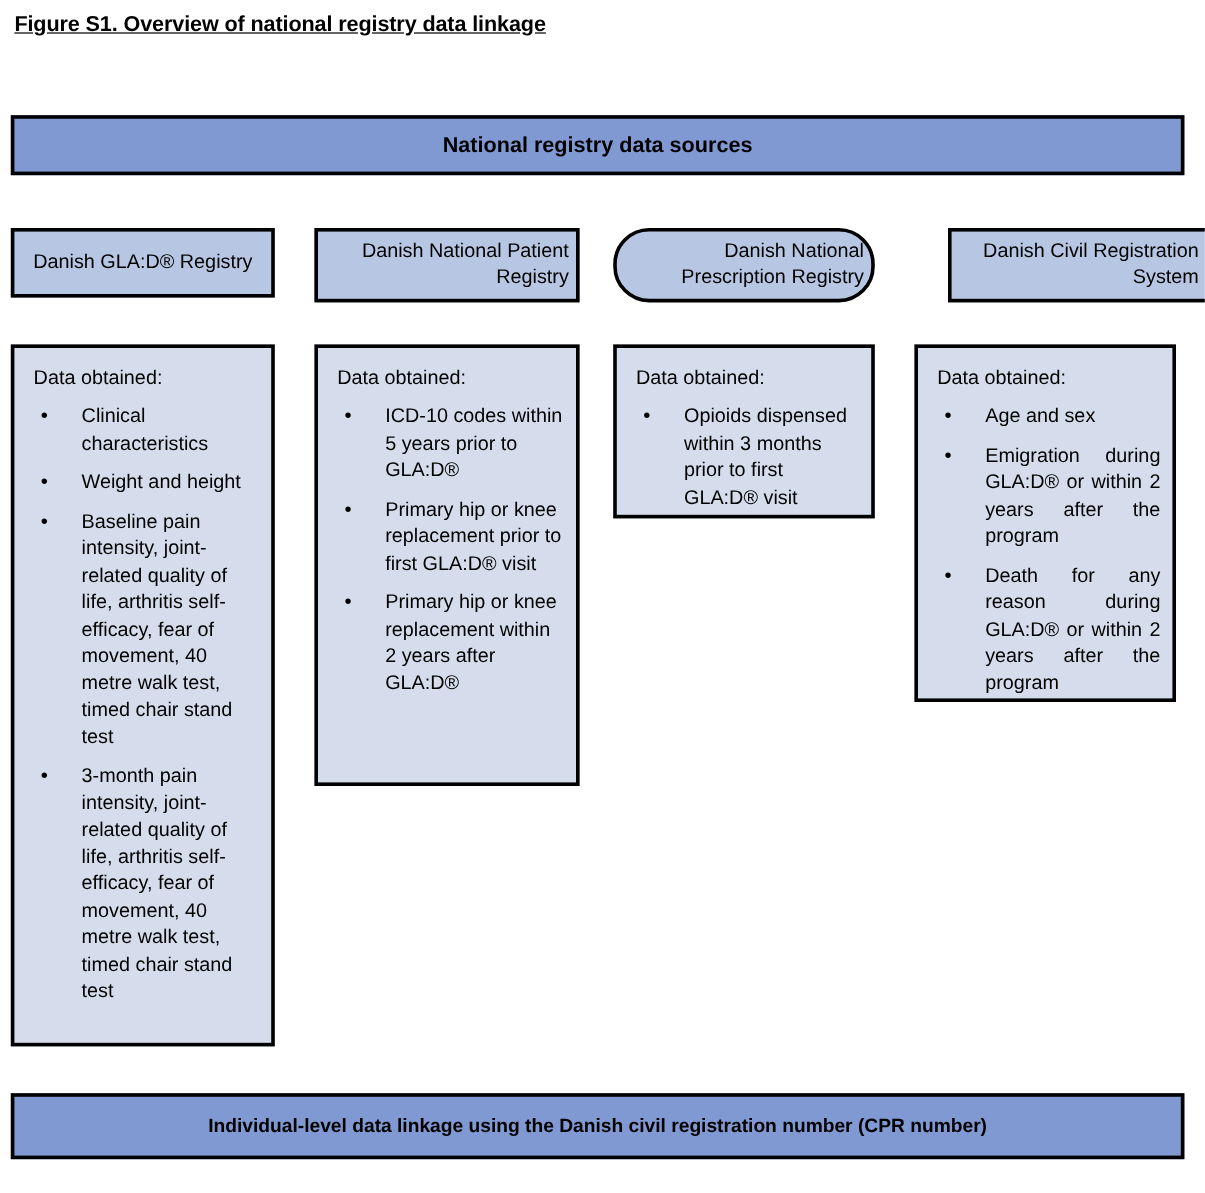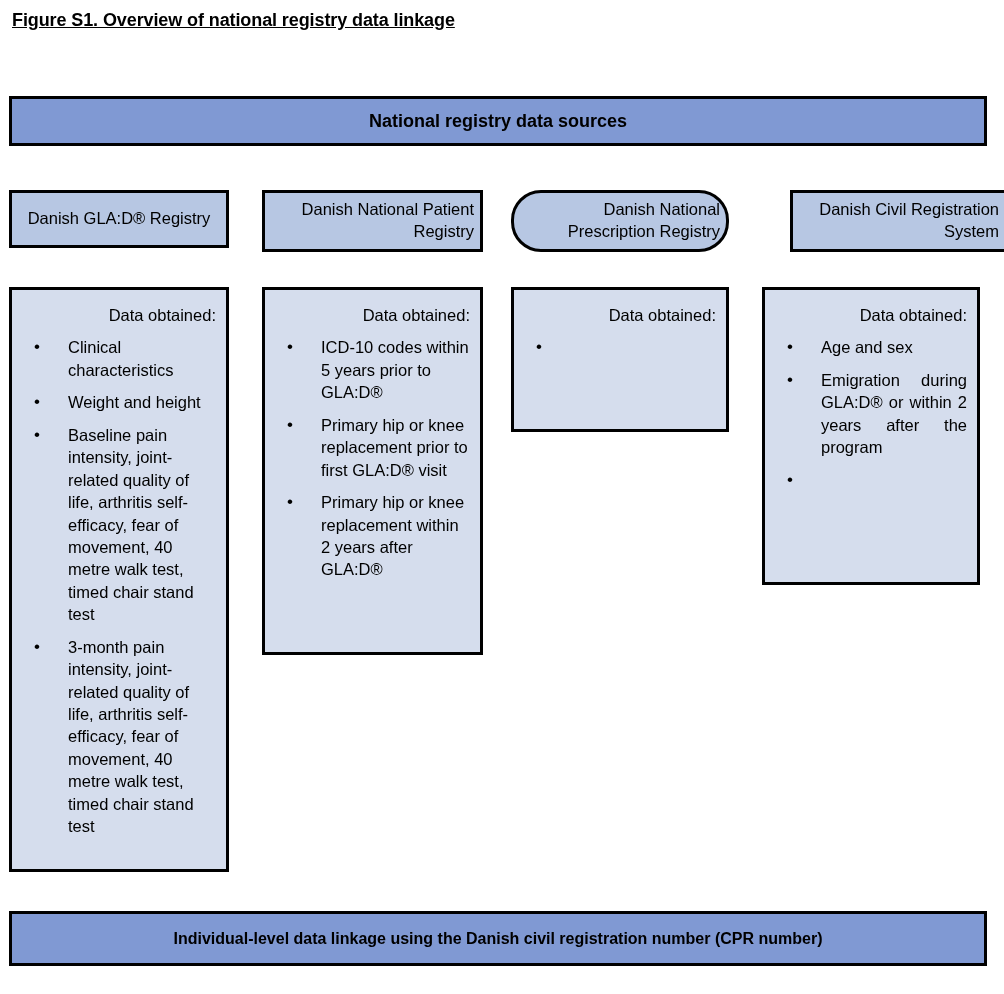"Data obtained:" .data-box .obtained-label { text-align: right -> none }
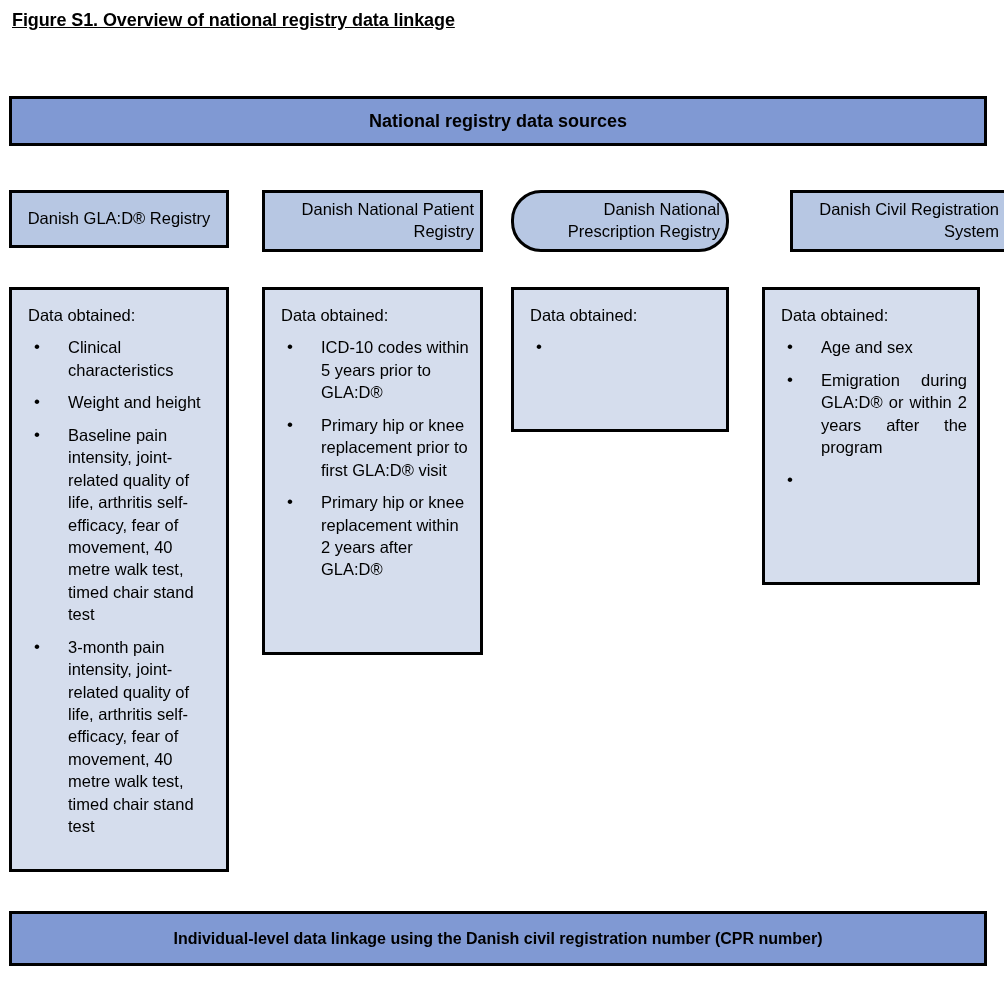"Opioids dispensed within 3 months" span.txt { html: none -> <span>Opioids dispensed within 3 months prior to first GLA:D® visit</span> }
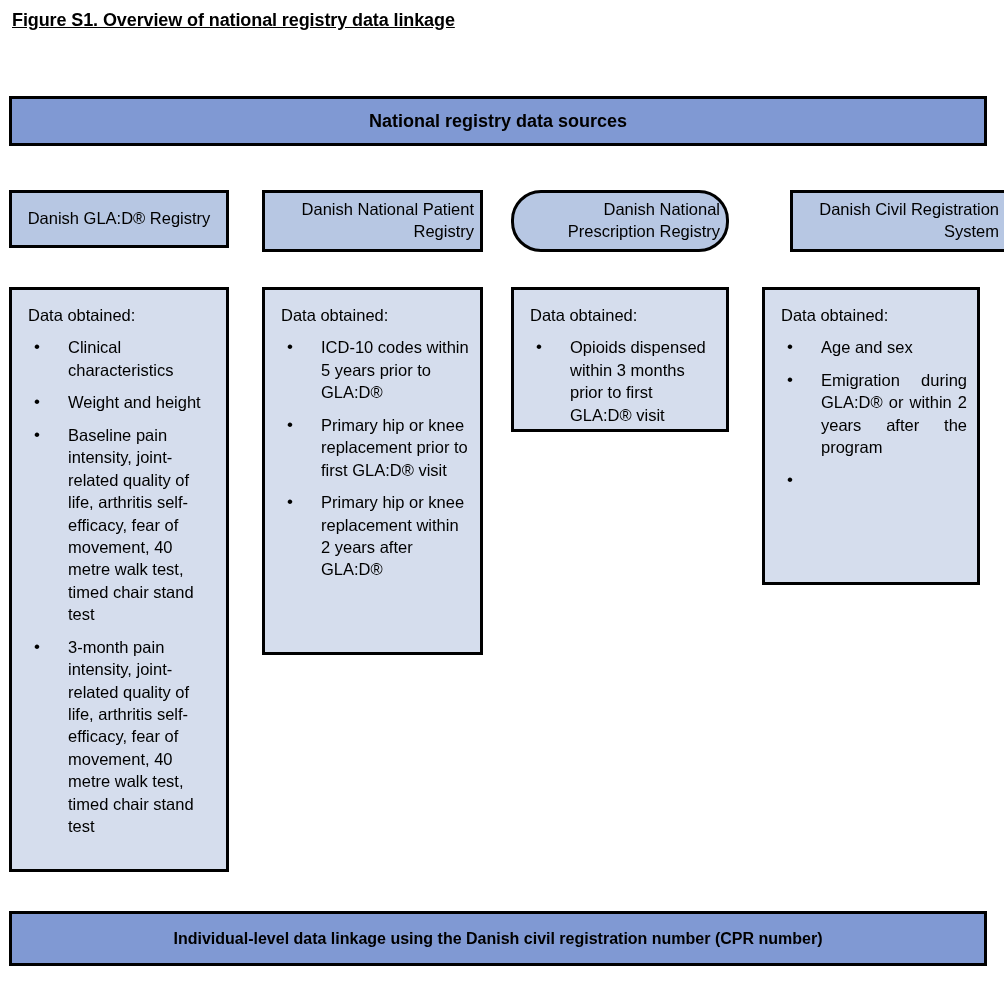"Death for any reason during" span.txt { html: none -> <span>Death for any reason during GLA:D® or within 2 years after the program</span> }
